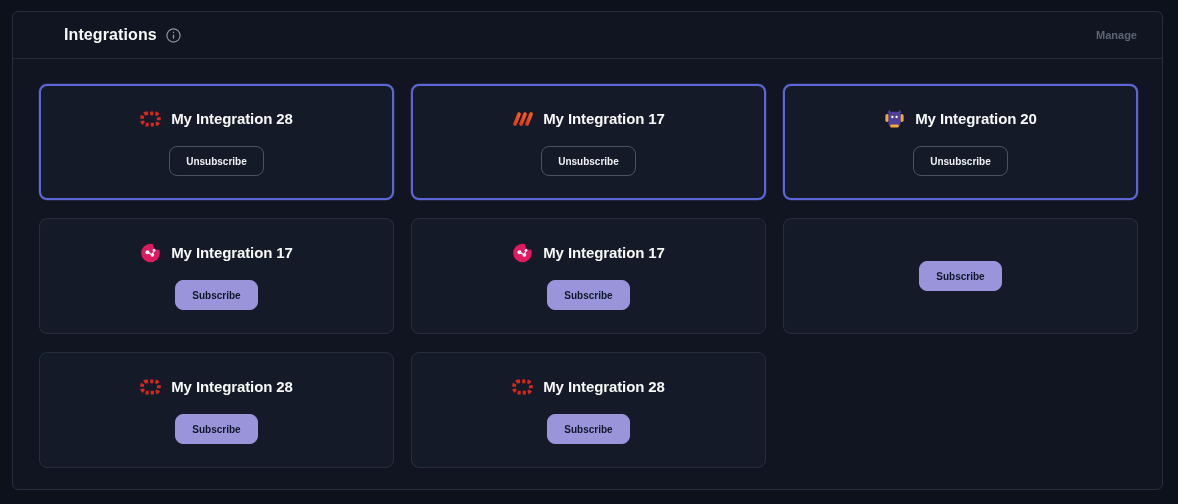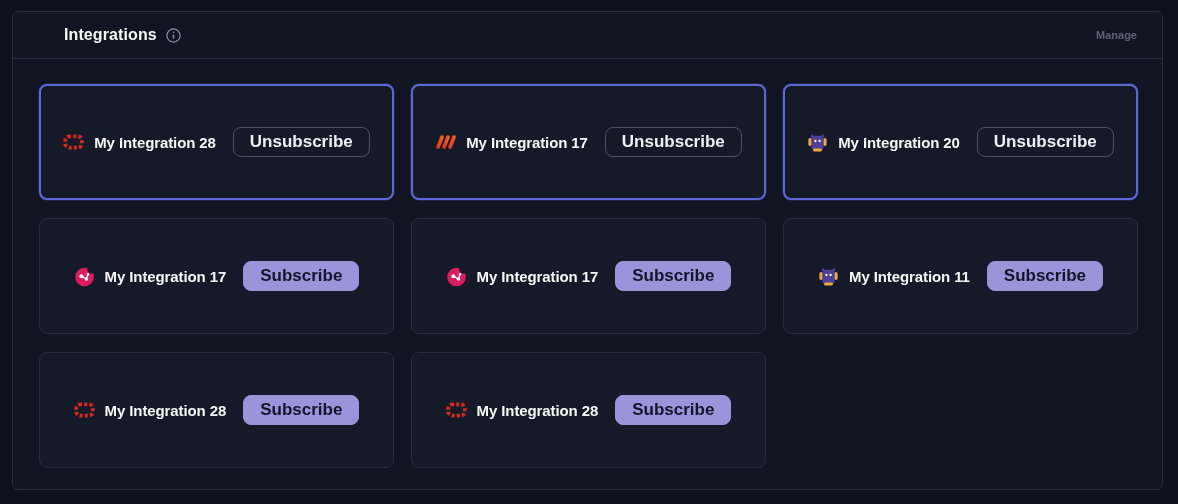"My Integration 28" .card { flex-direction: none -> column }
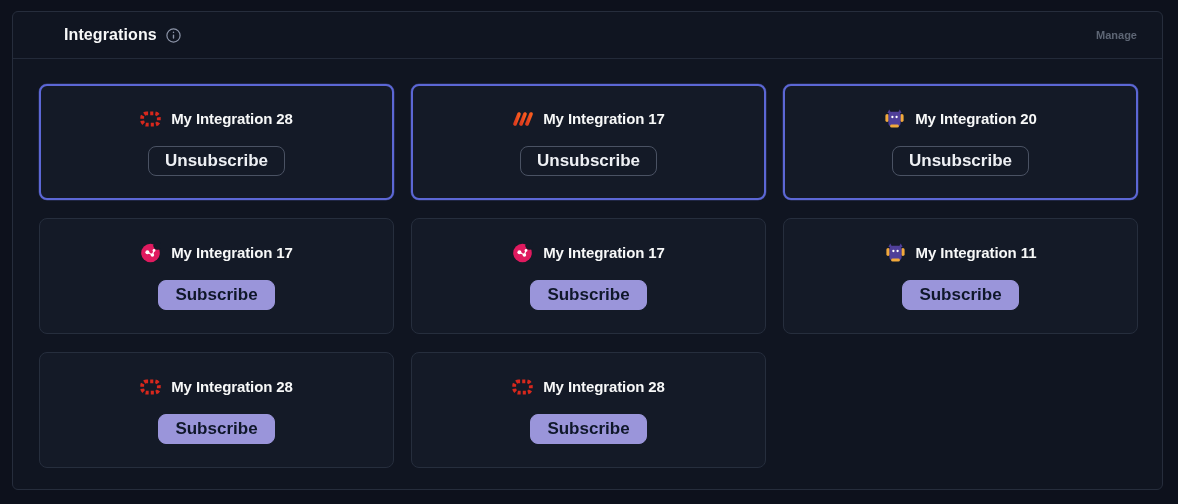"Unsubscribe" .btn { font-size: 17px -> 10px }
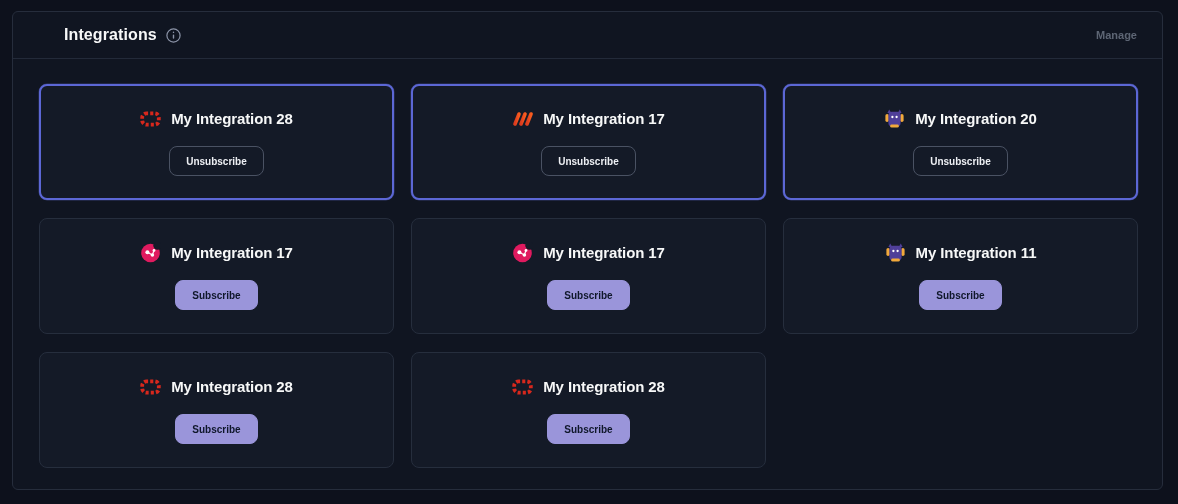"My Integration 11" div.title-row { html: <div> <span> <svg> <path></path> <path></path> <rect></rect> <rect></rect> <rect></rect> <circle></circle> <circle></circle> <rect></rect> </svg> </span> <span>My Integration 11</span> </div> -> none }
